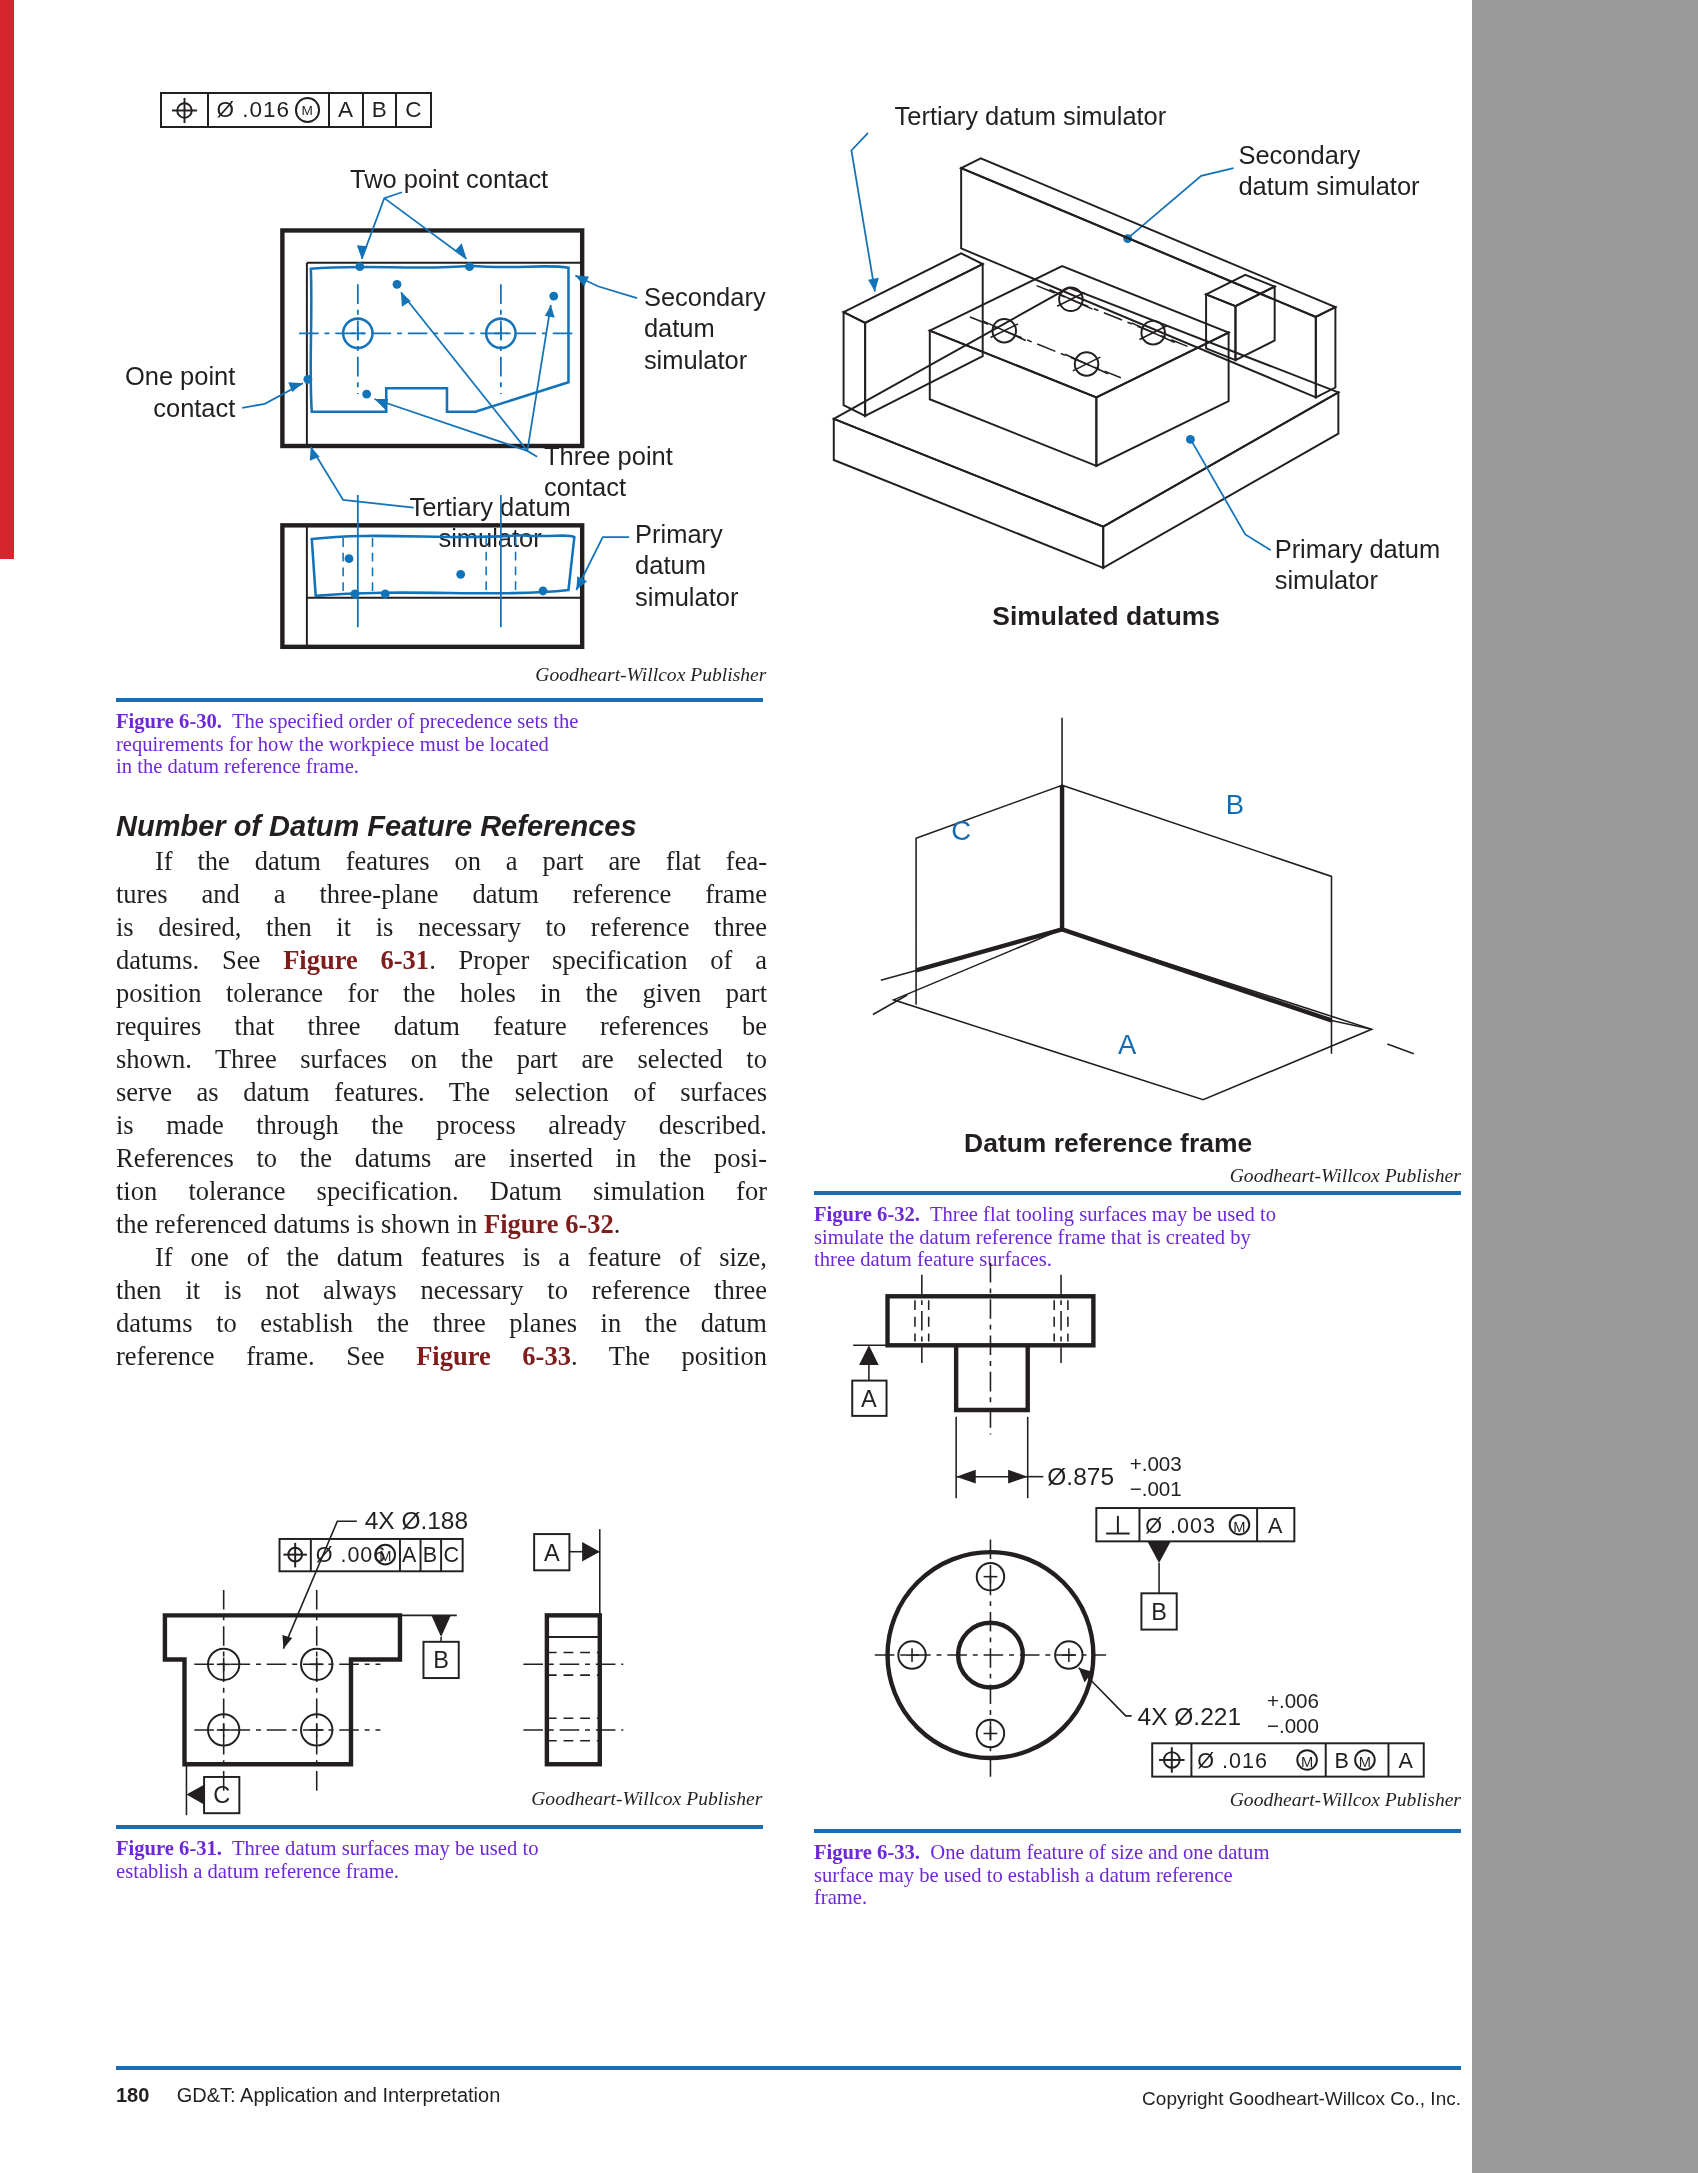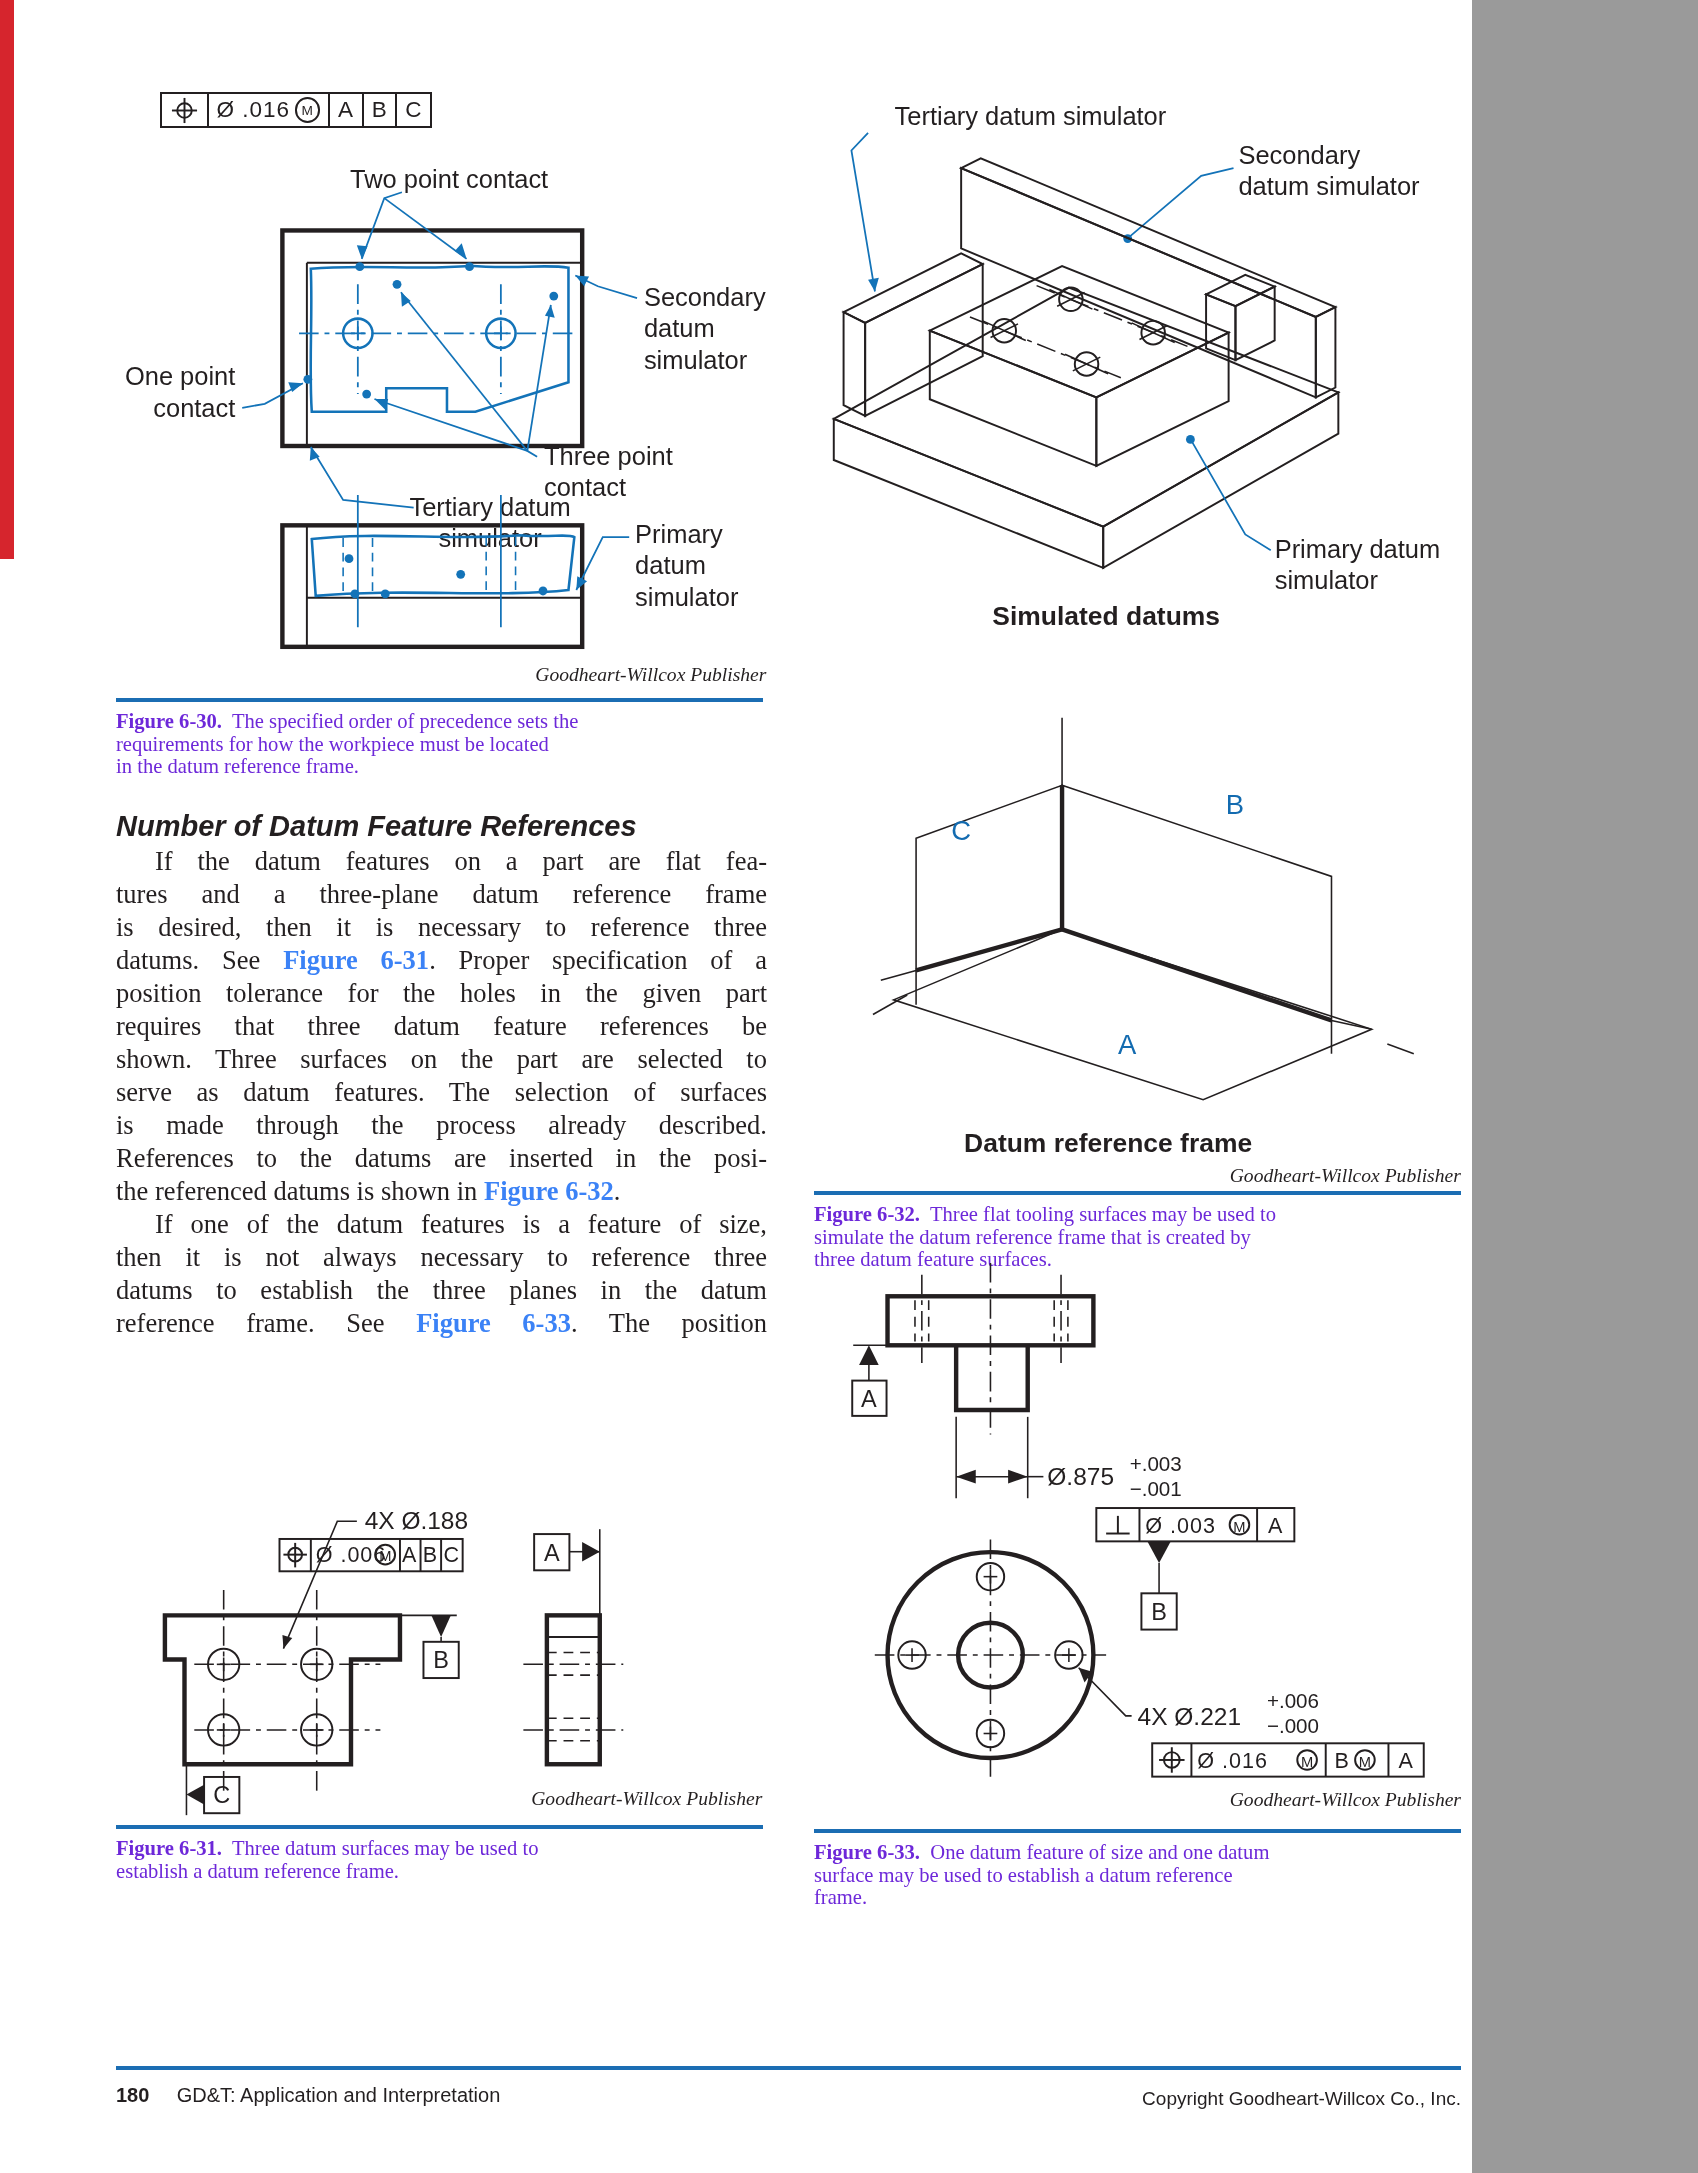"Figure 6-31" .flink { color: #3b82f6 -> #7f1d1d }
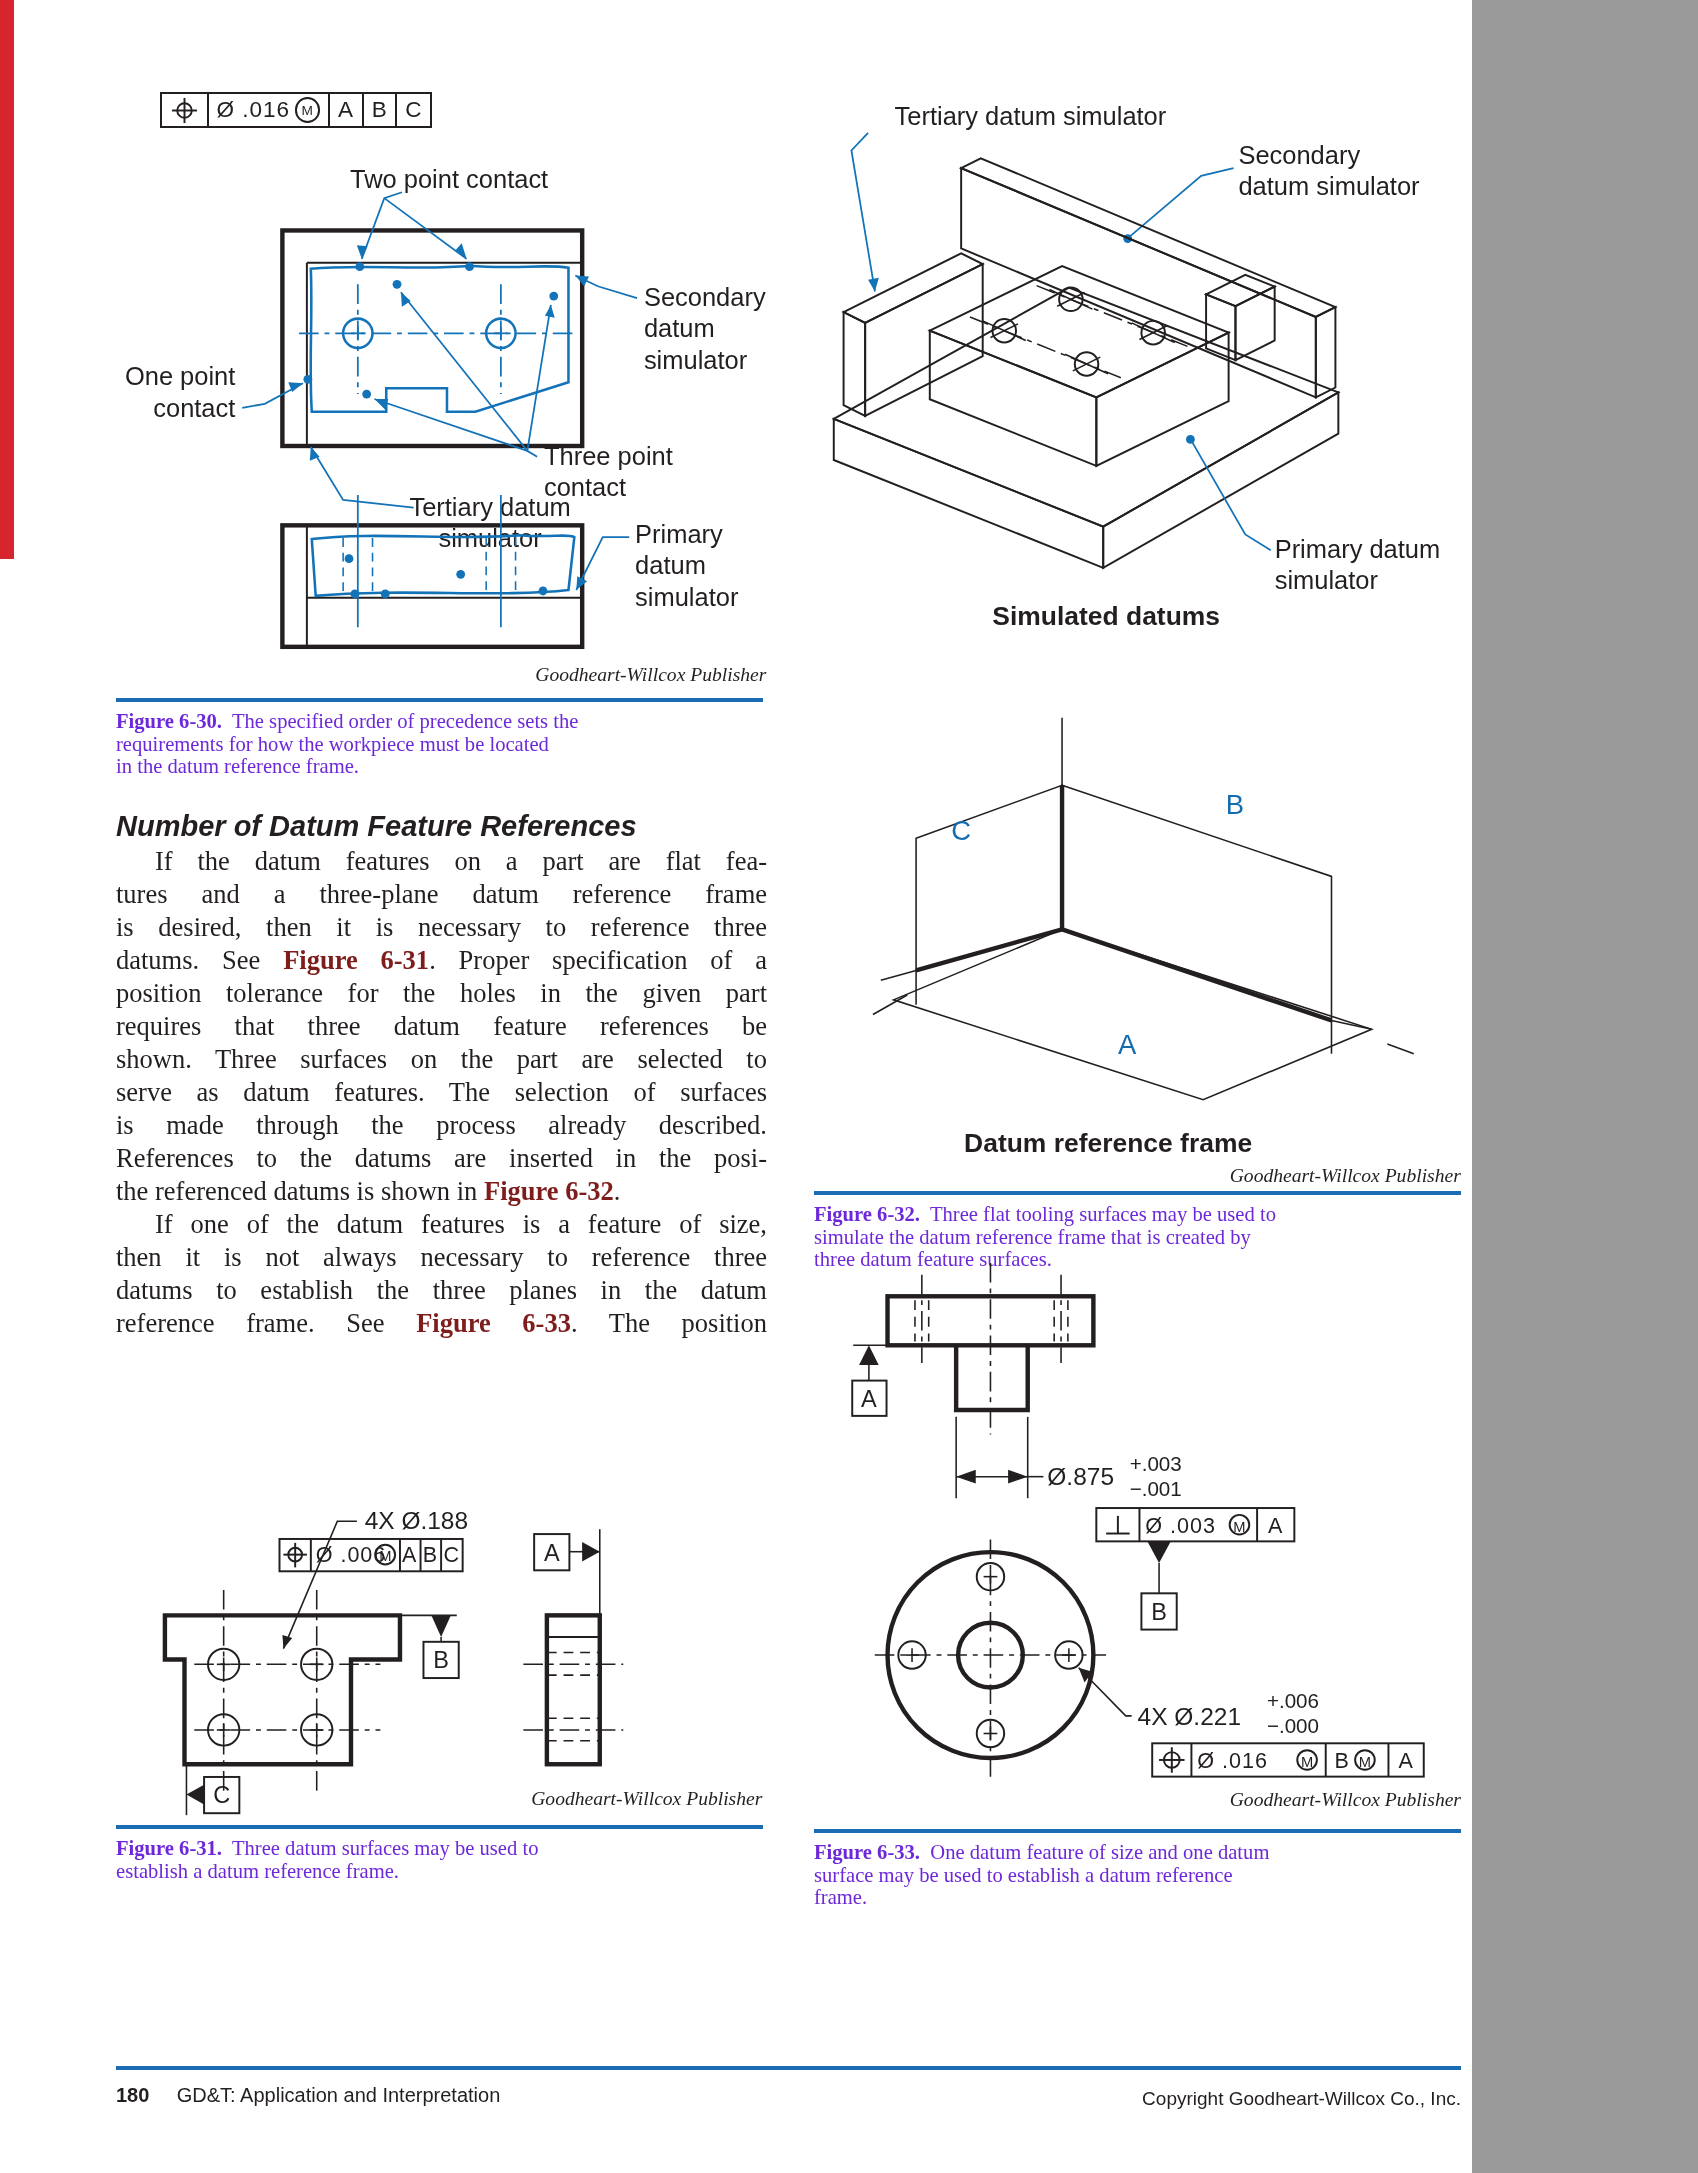"tion tolerance specification. Datum" div.bline { html: none -> <div><span>tion tolerance specification. Datum simulation for</span><span></span><span></span></div> }
